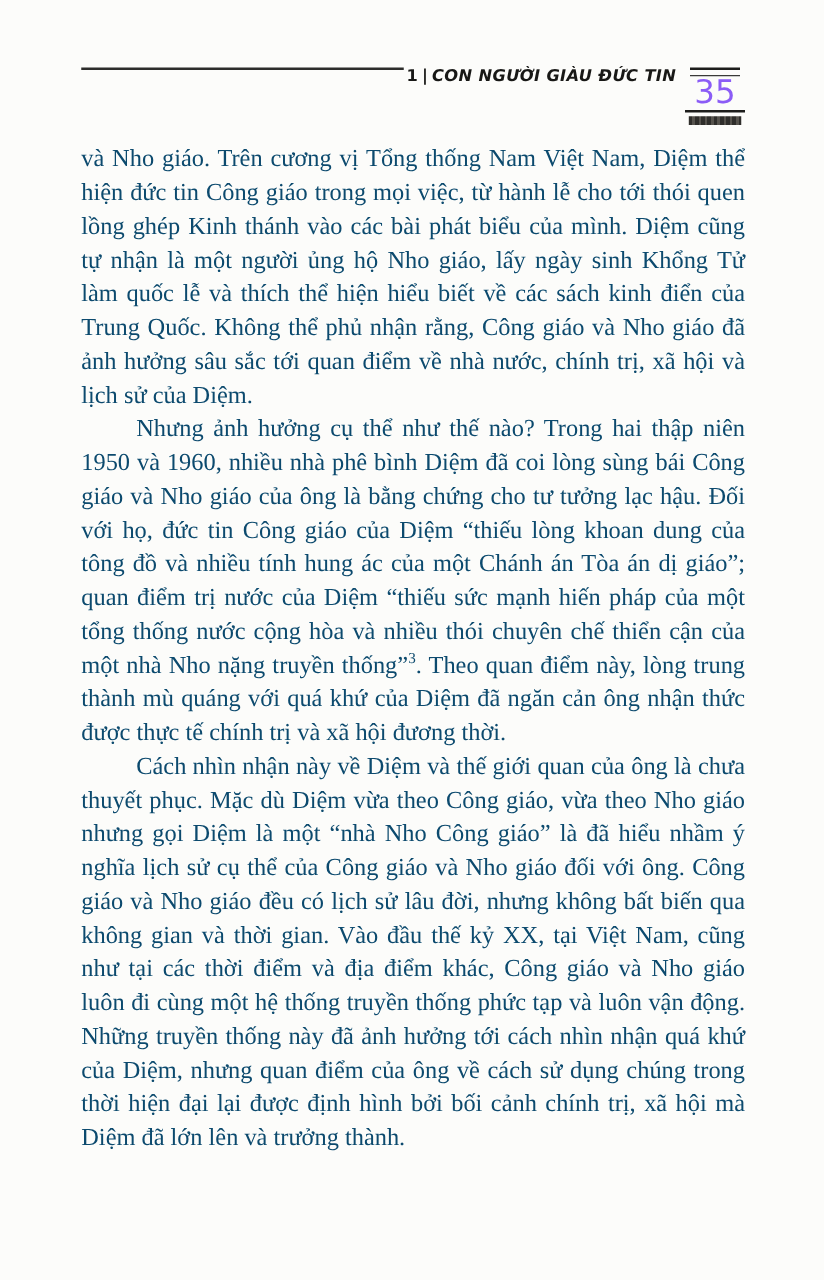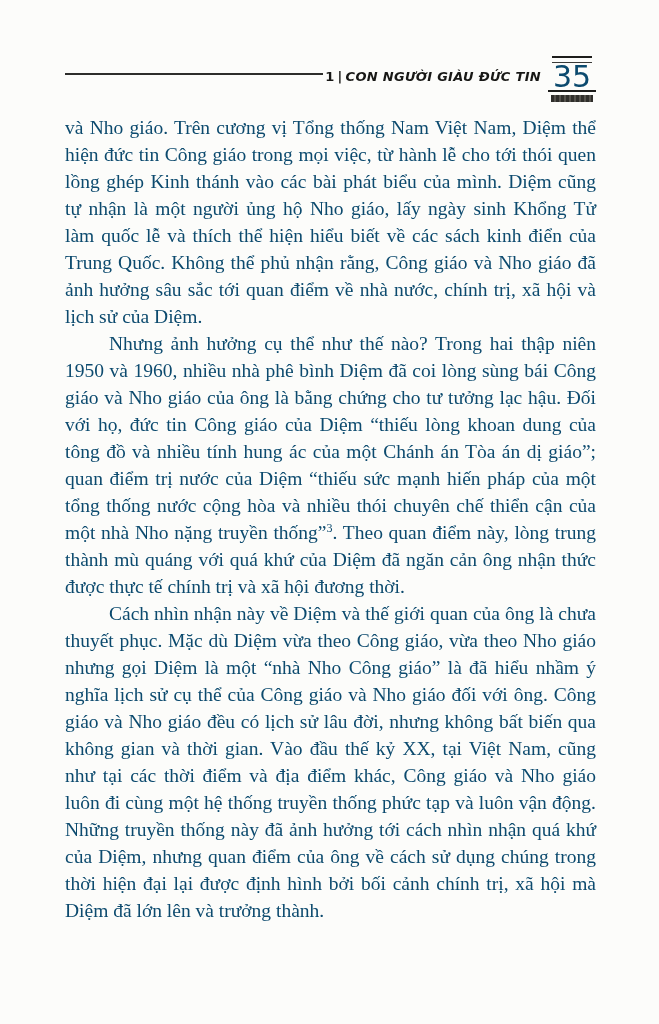"1 | CON NGƯỜI GIÀU" .header { align-items: center -> flex-start }
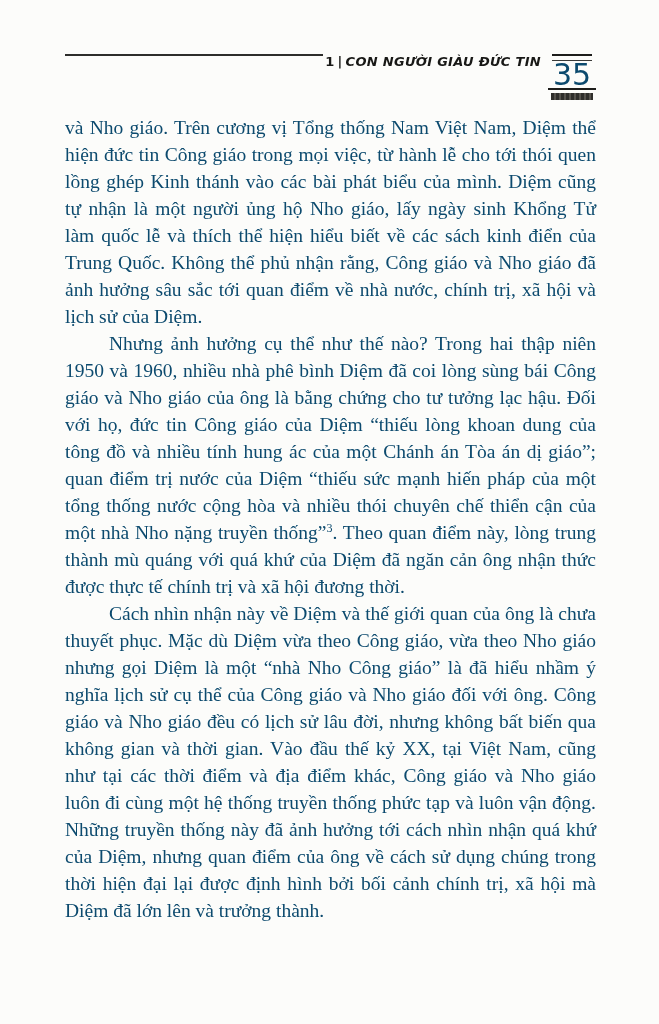"35" .pn { color: #0c4a6e -> #8b5cf6; font-size: 30px -> 26px }
